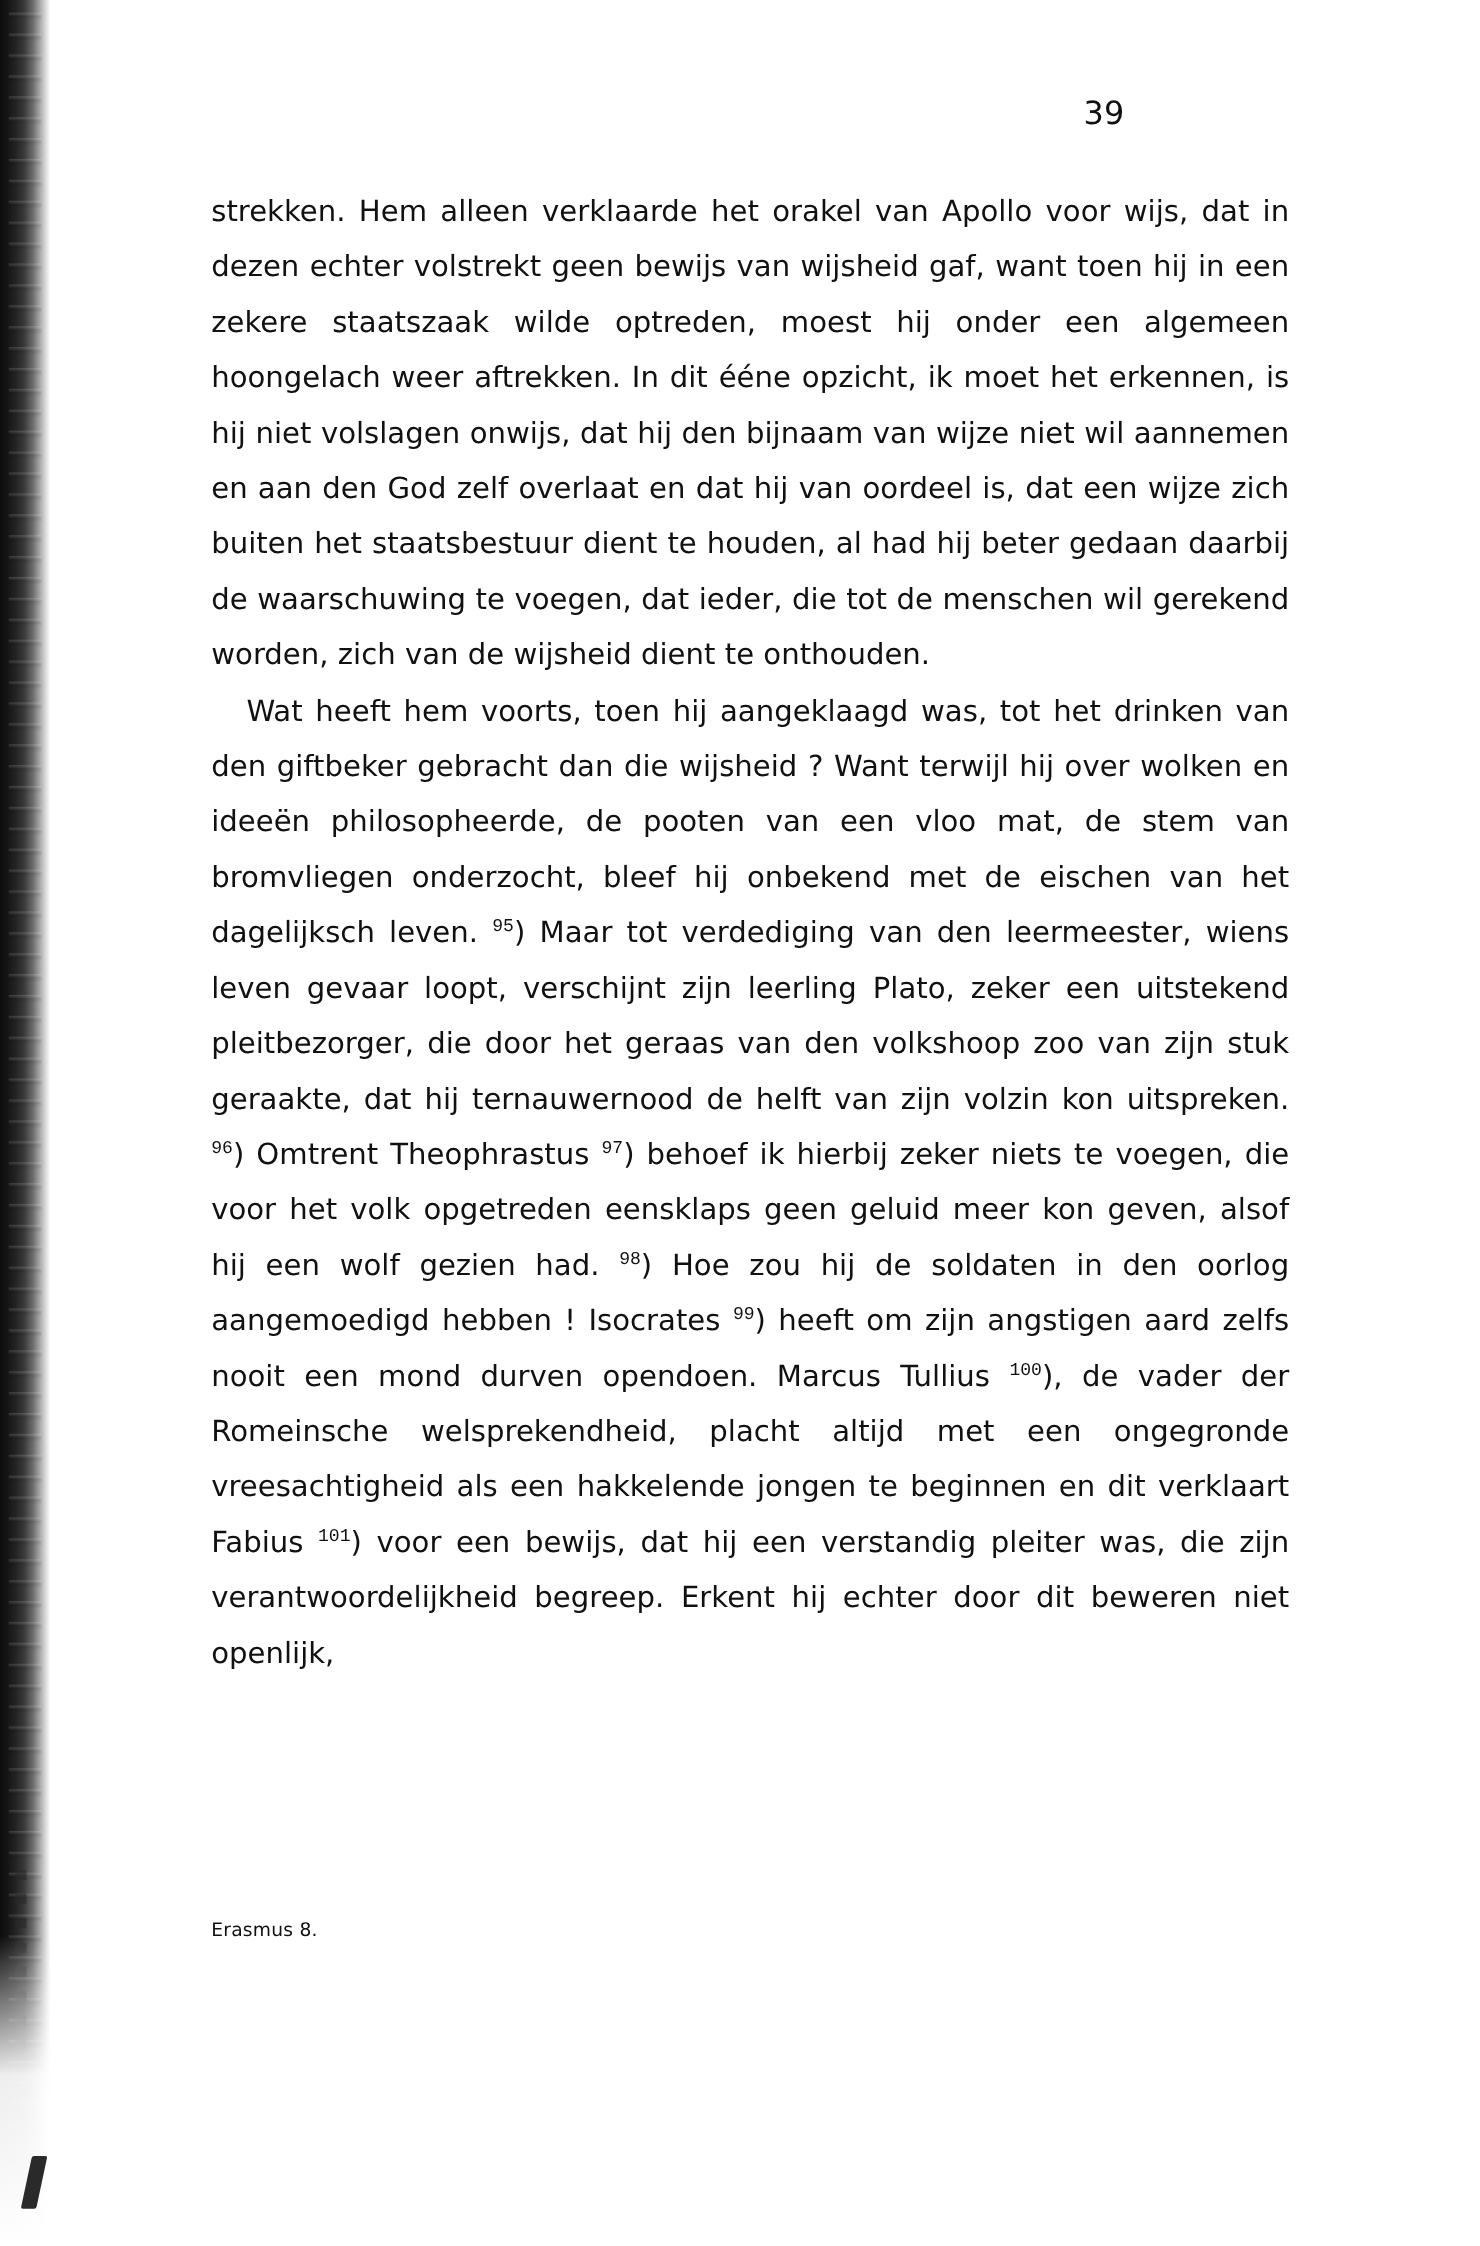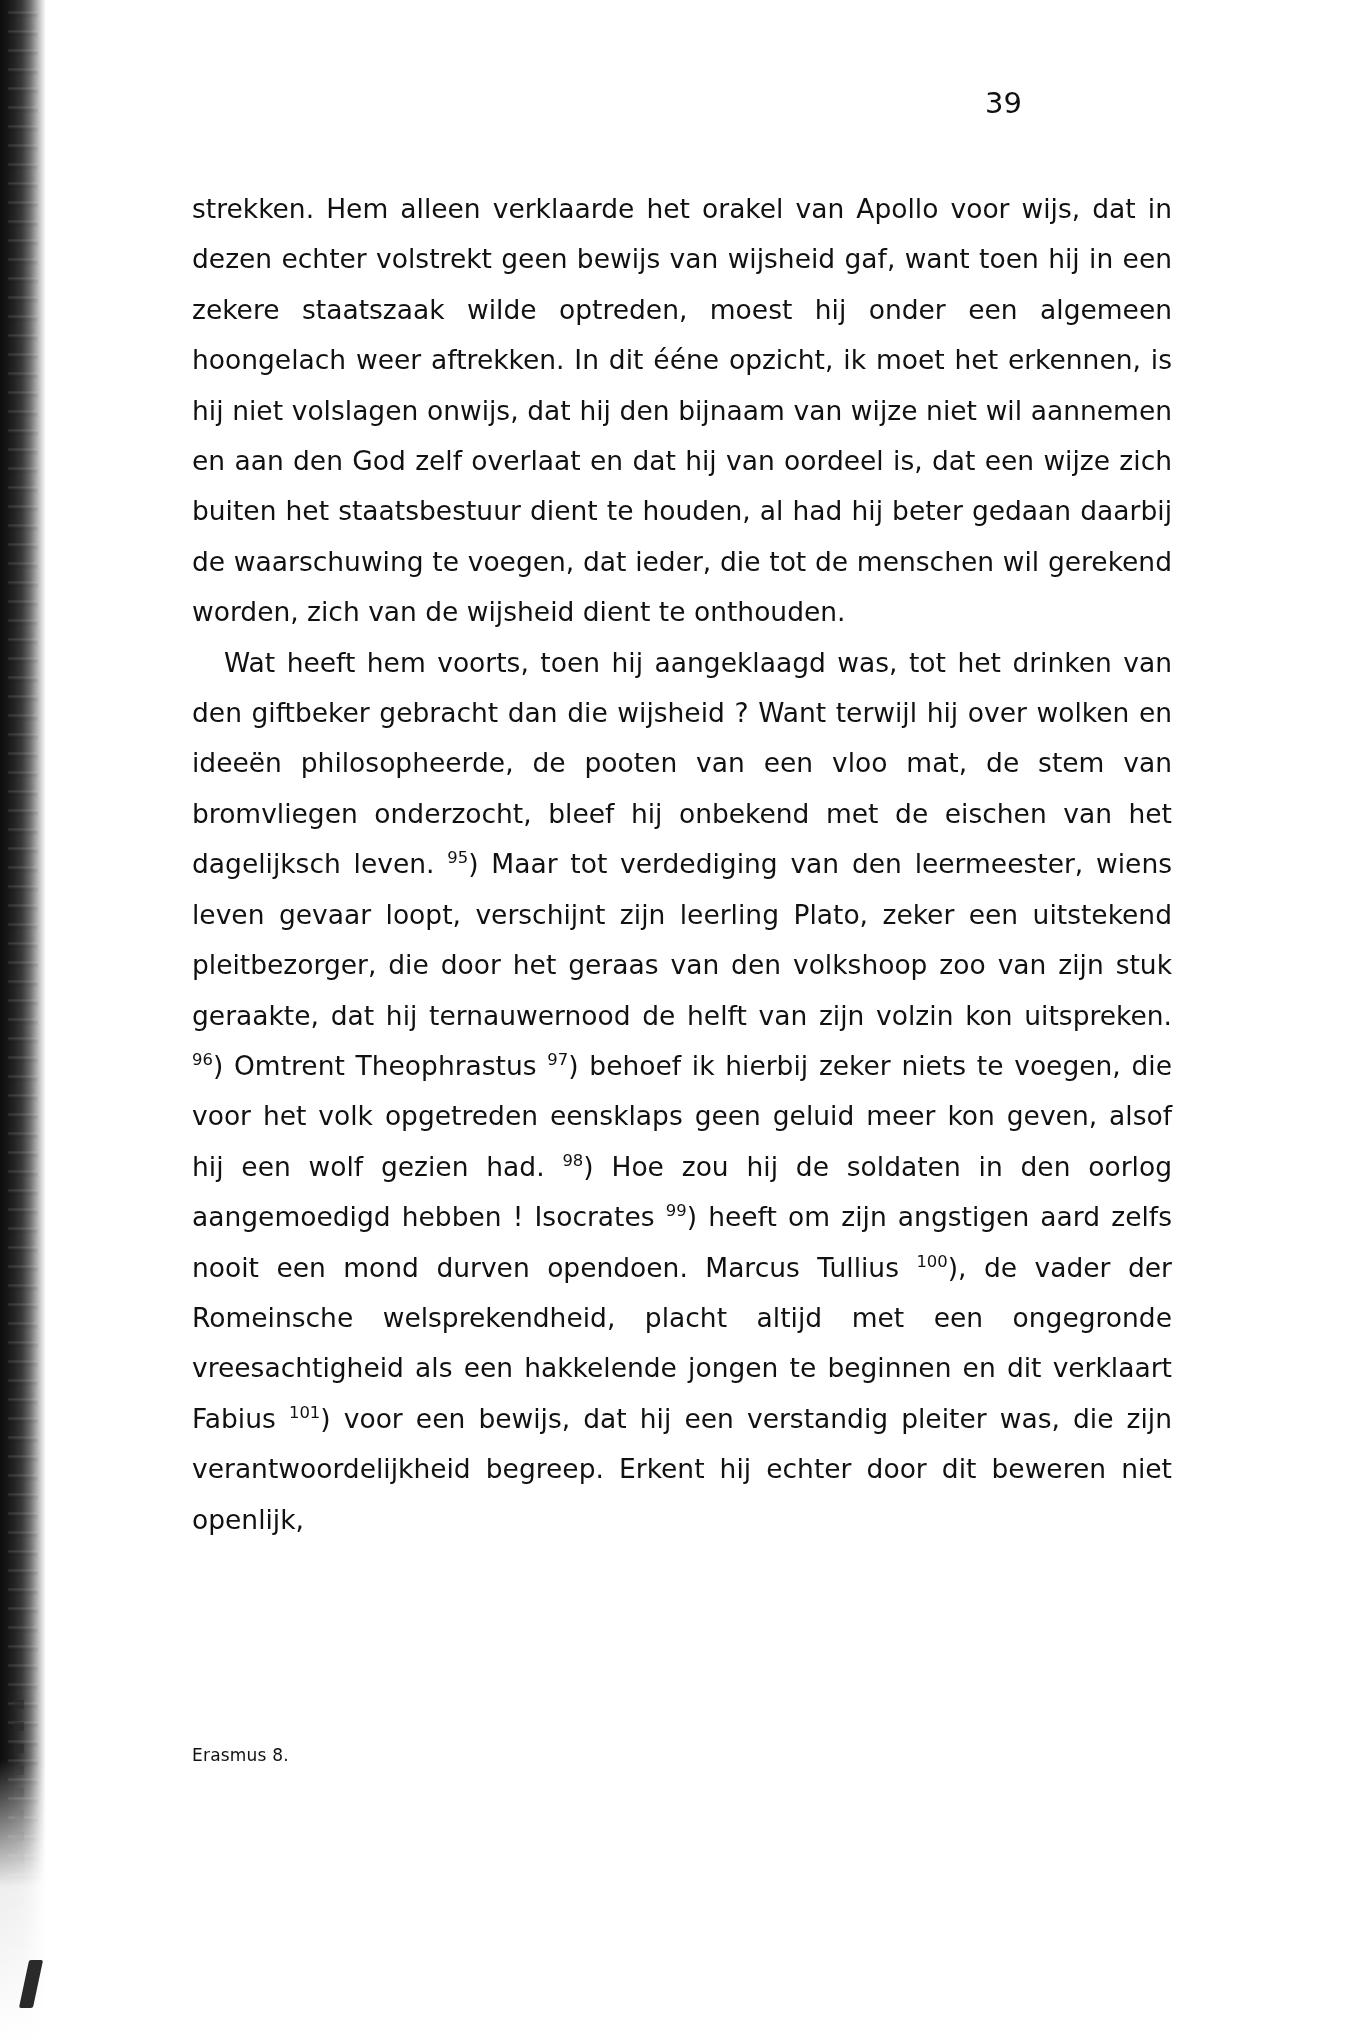"strekken. Hem alleen verklaarde het" .body-text { top: 184px -> 168px }
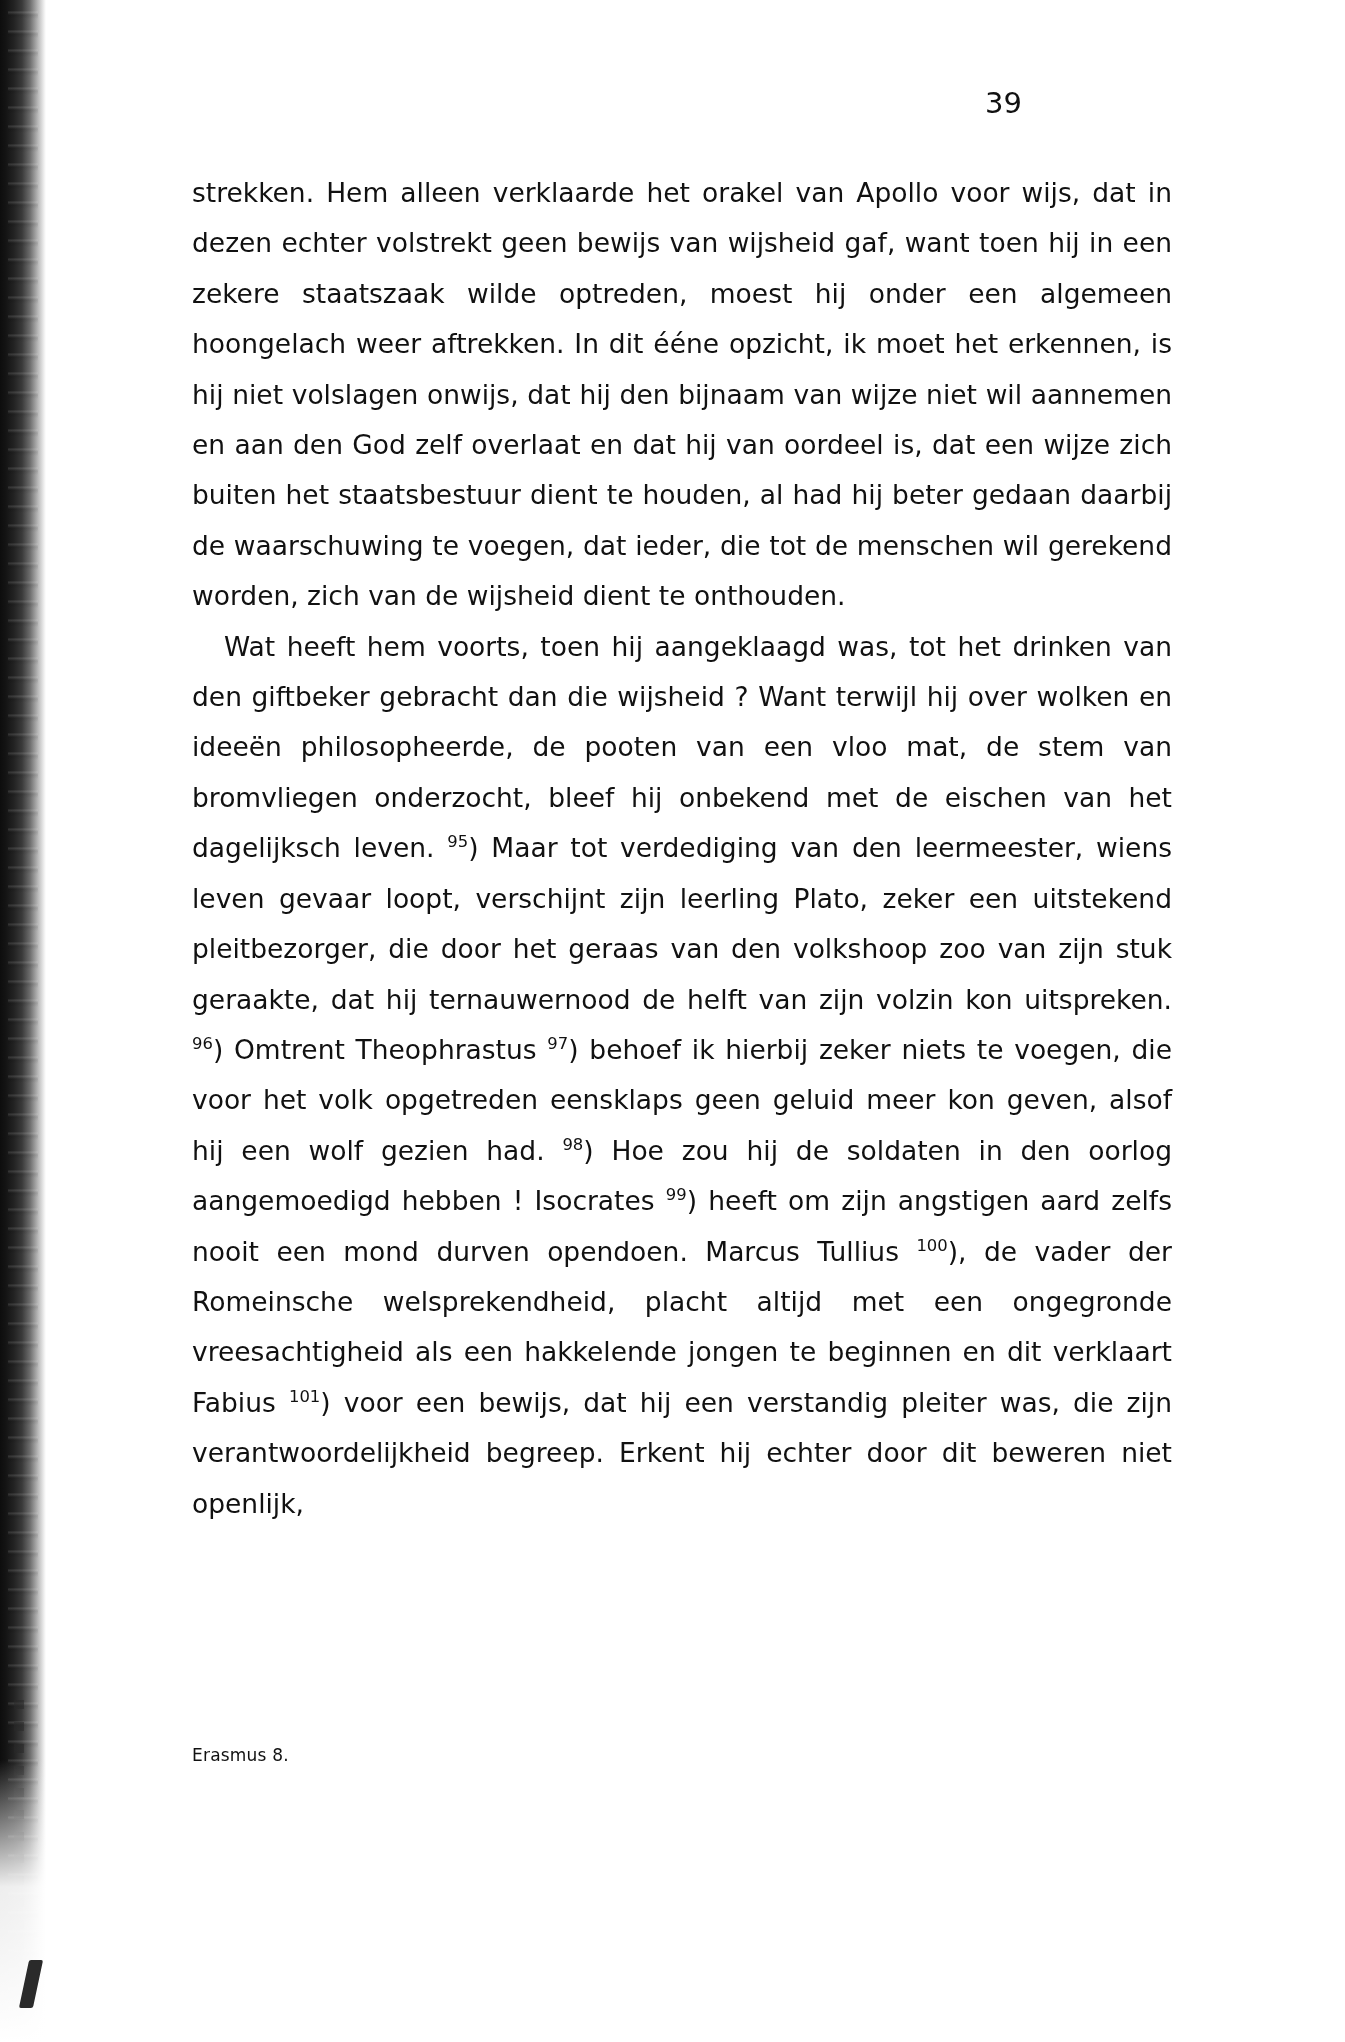"95" sup { font-family: none -> Liberation Mono, monospace }
